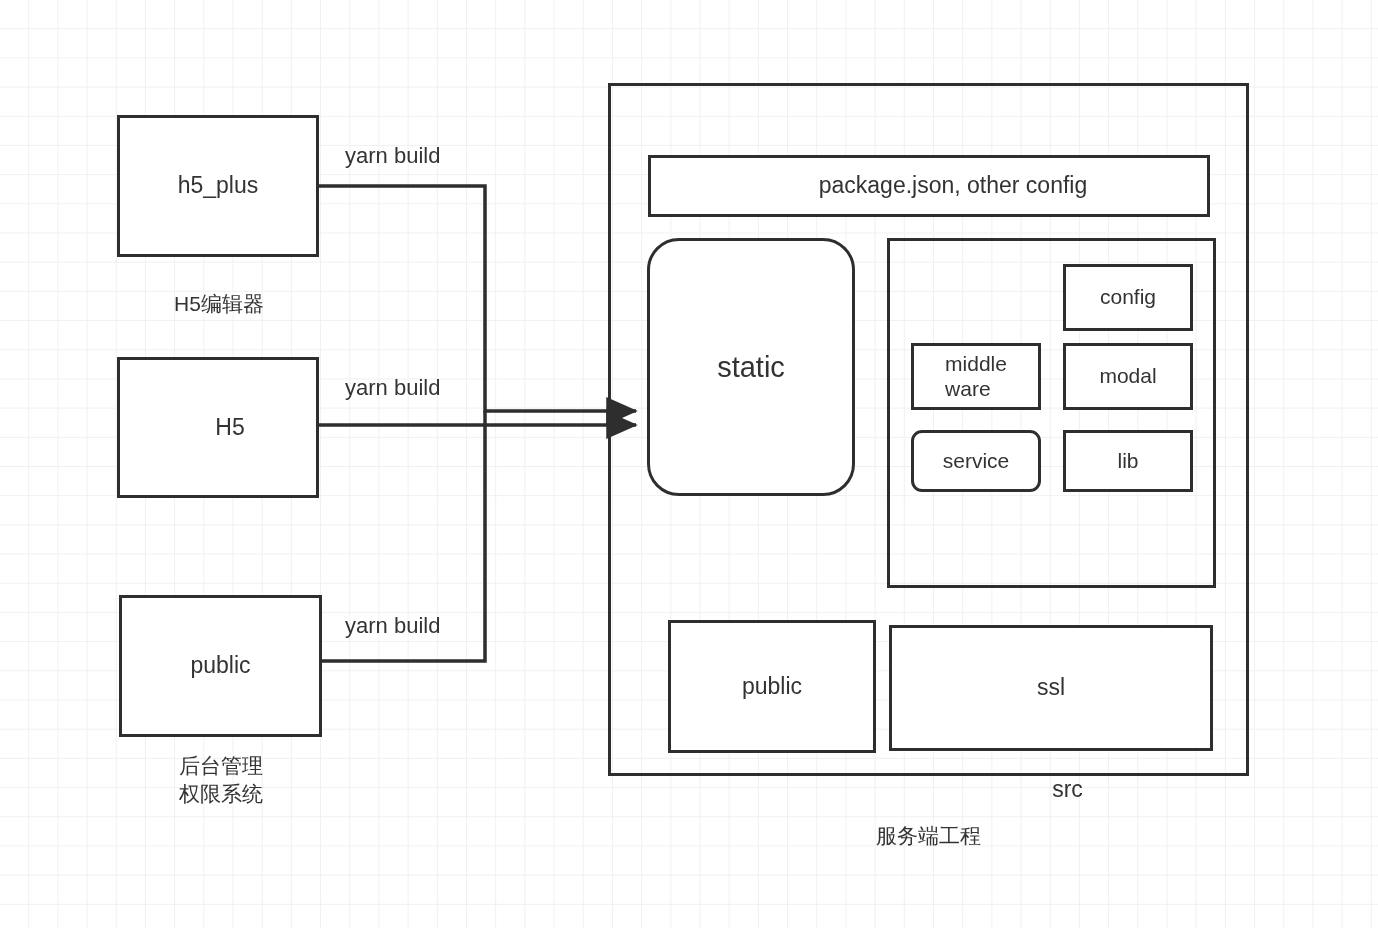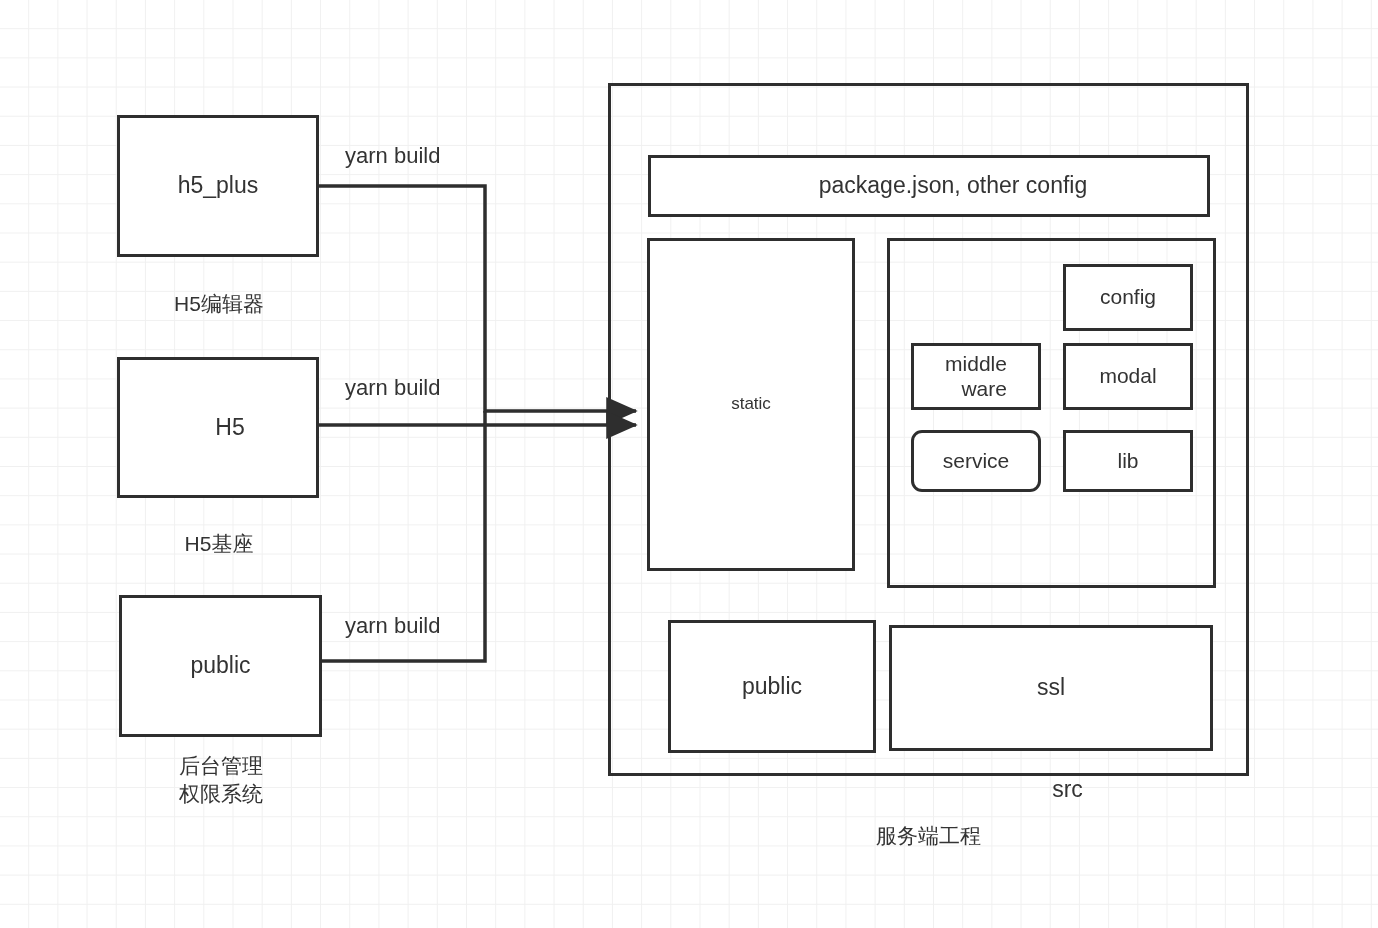"h5_plus" .node { text-align: right -> left }
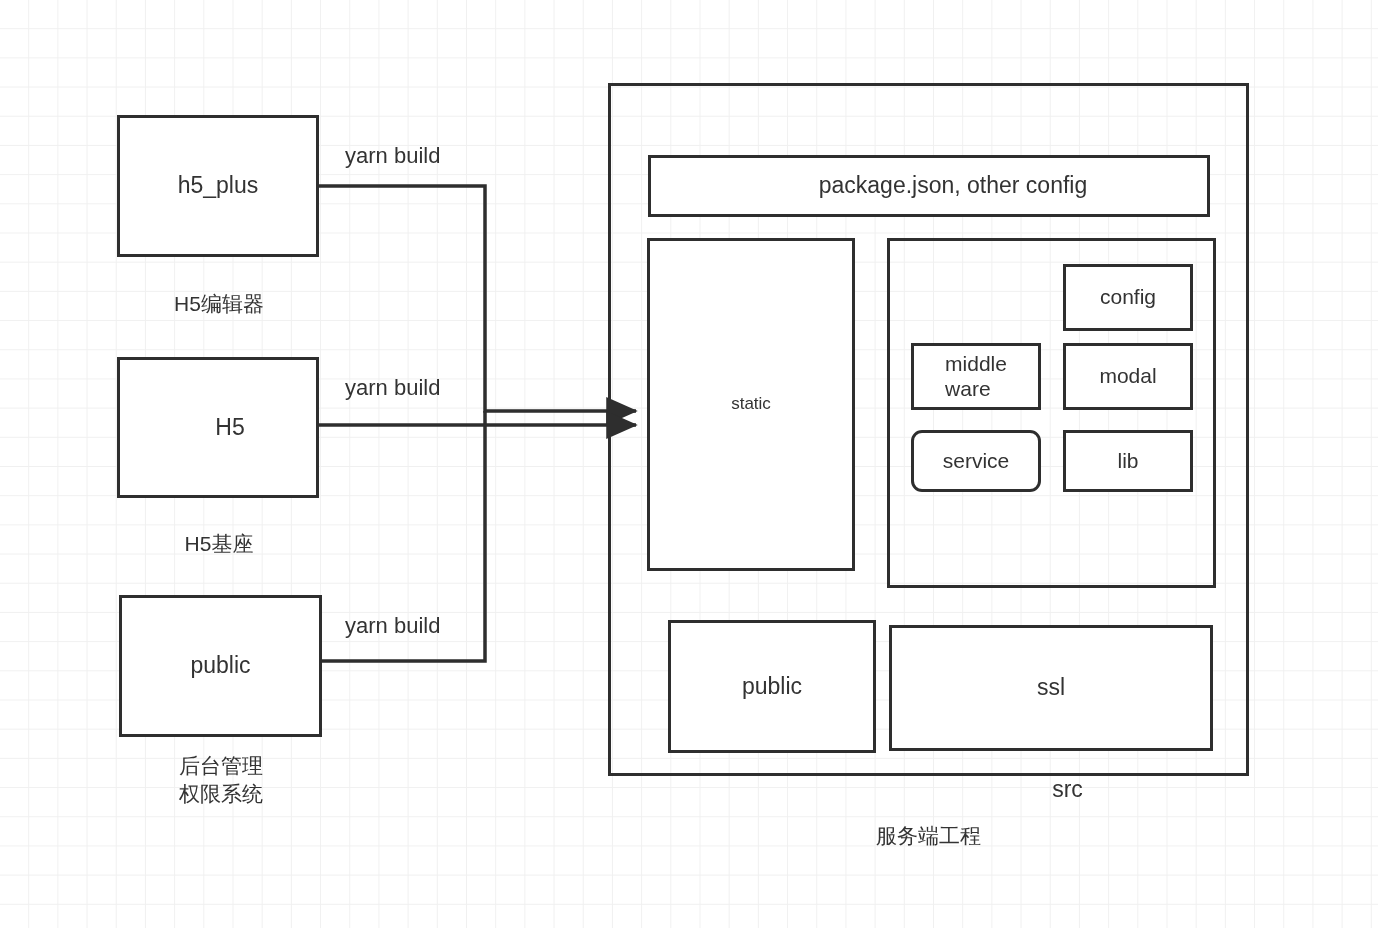"static" #node-static { border-radius: none -> 32px; font-size: 17px -> 29px; height: 333px -> 258px }
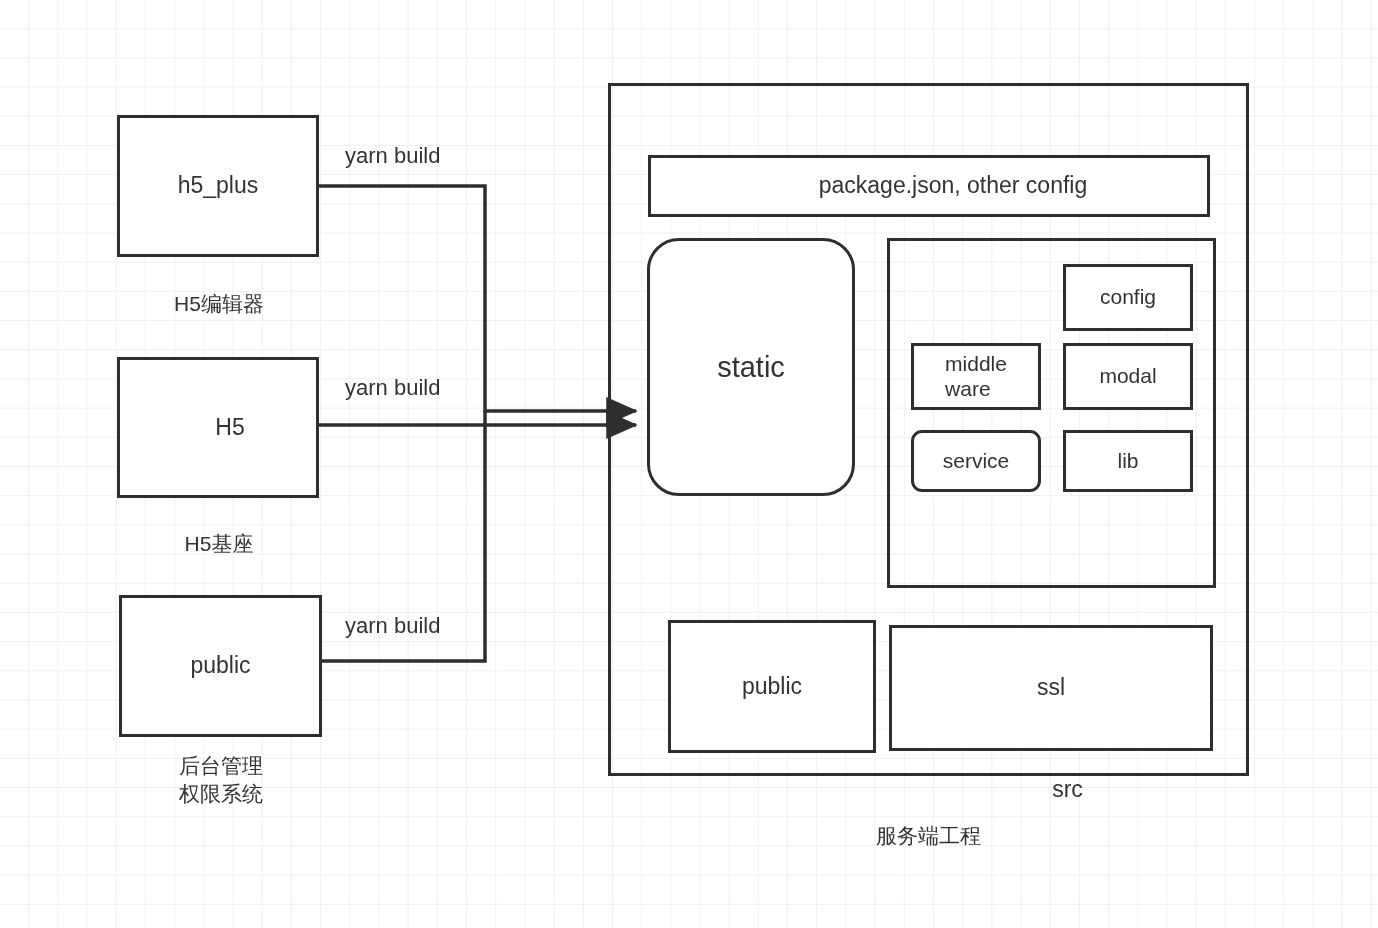"H5基座" div.caption { html: <div>H5基座</div> -> none }
